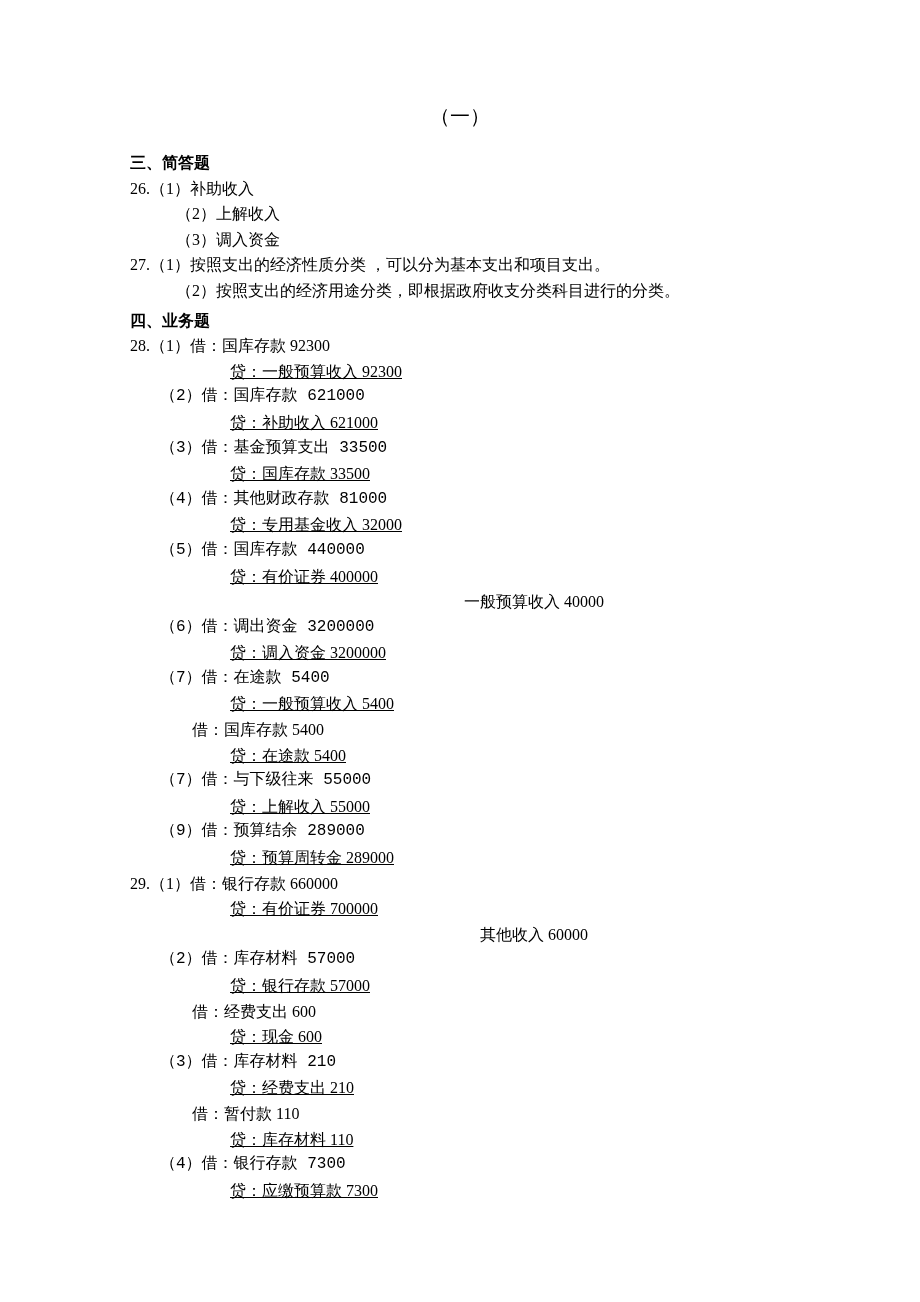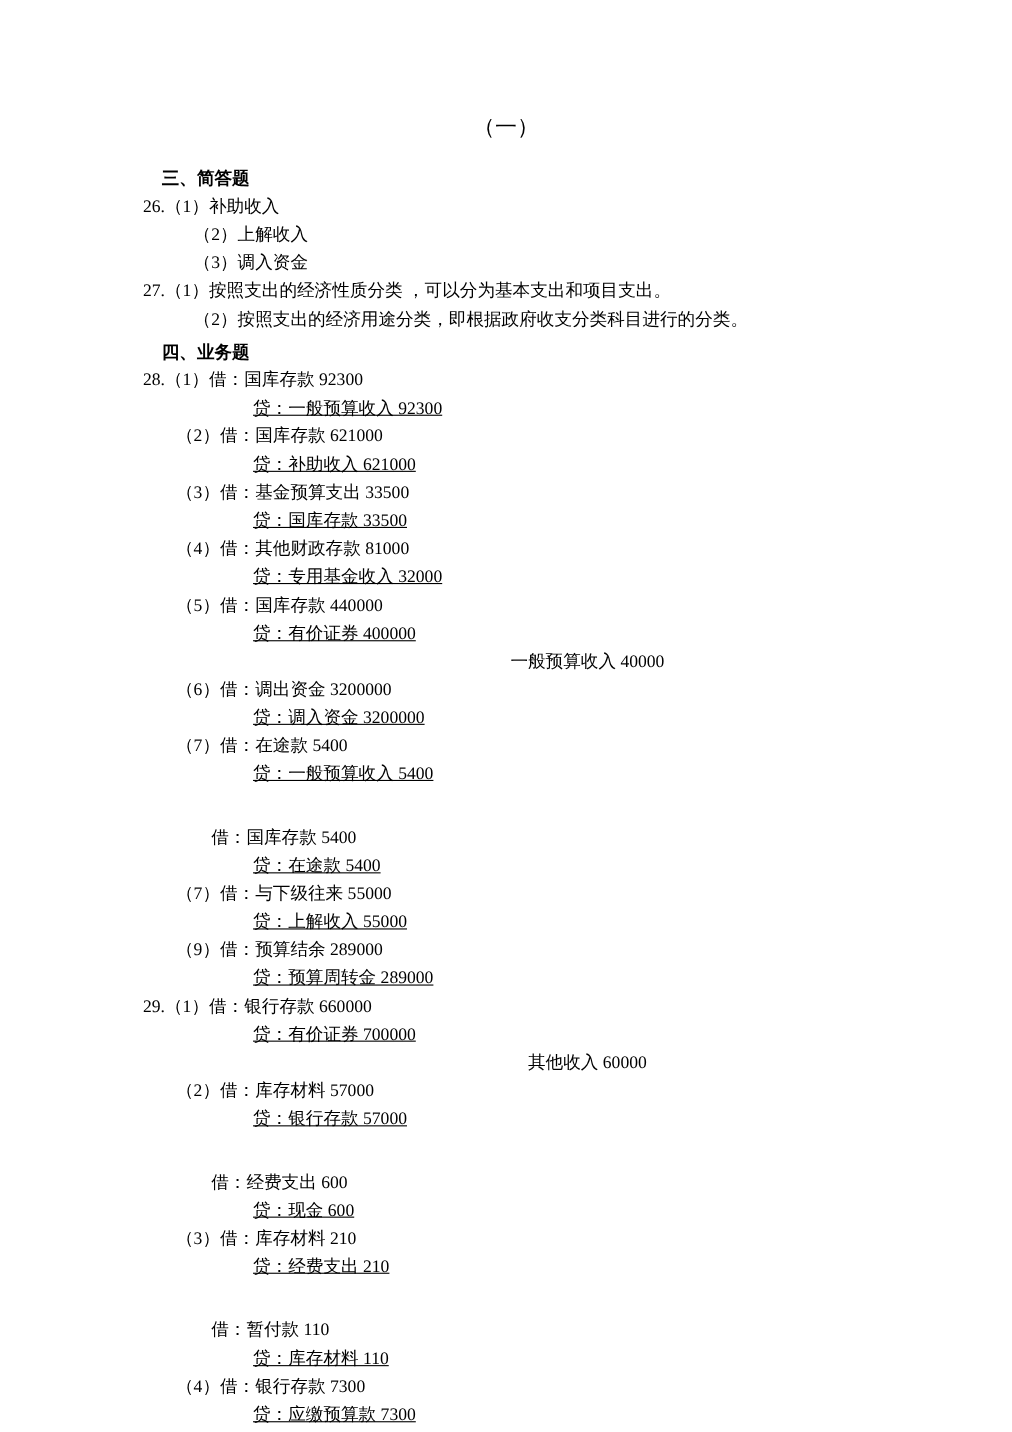"三、简答题" .section-heading { margin-left: 17px -> none }
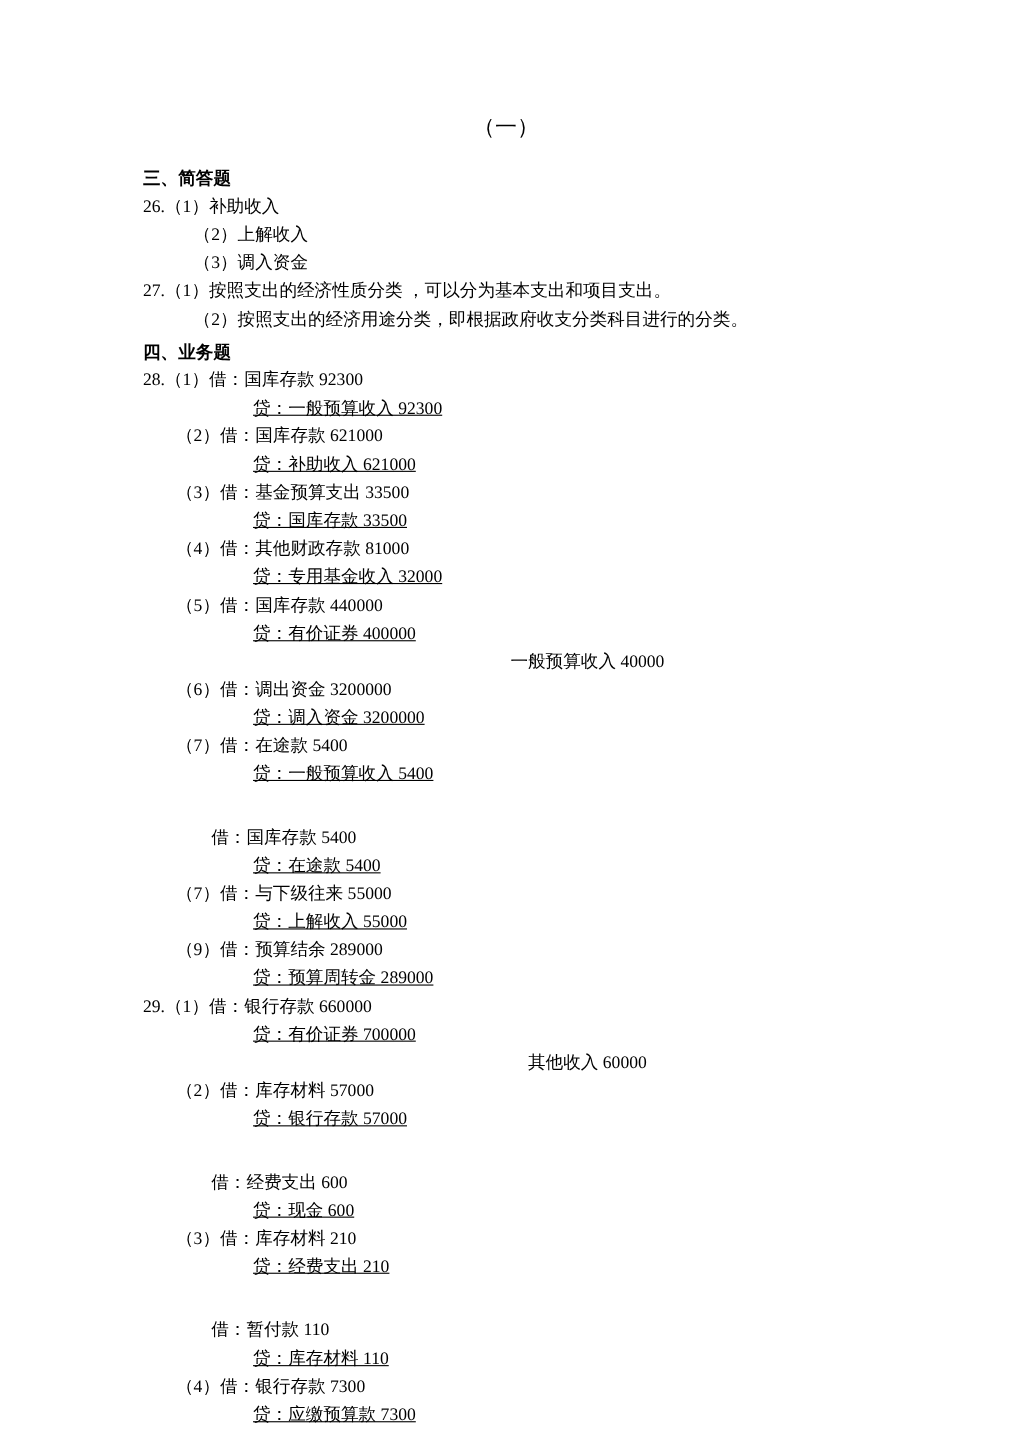"（2）借：国库存款 621000" .indent-2 { font-family: none -> Liberation Mono, monospace }
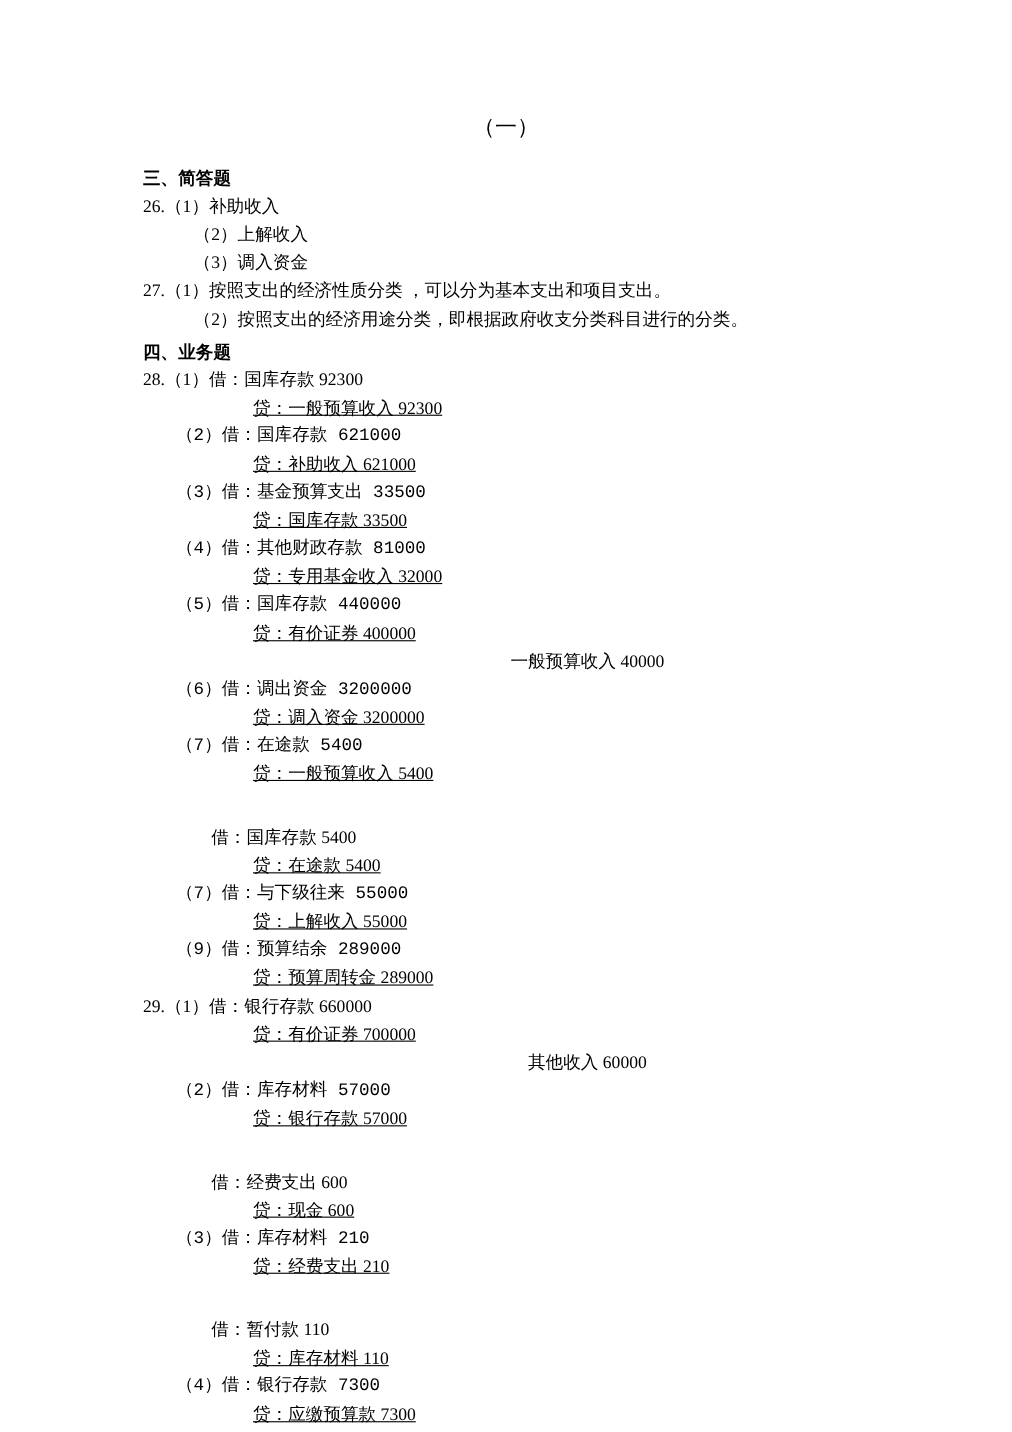"借：国库存款 5400" .indent-4 { margin-top: 32px -> none }
